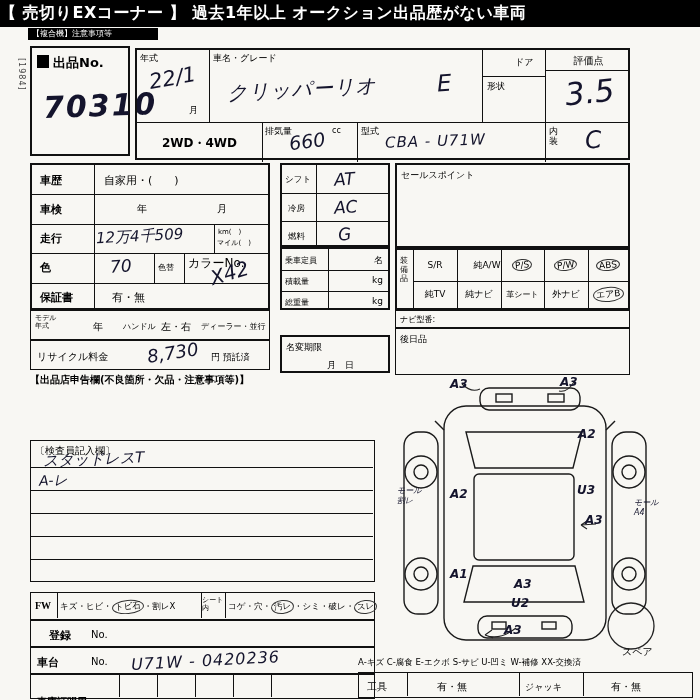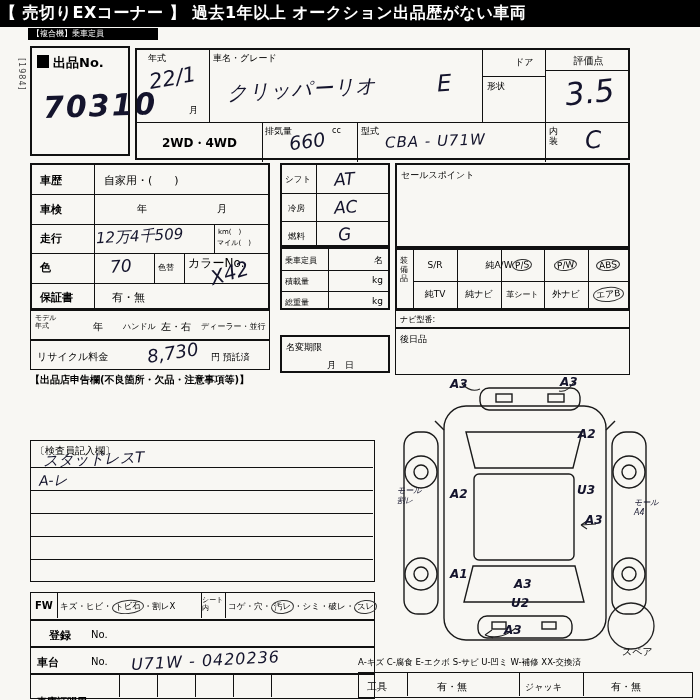"【複合機】乗車定員" span { text: 乗車定員 -> 注意事項等 }
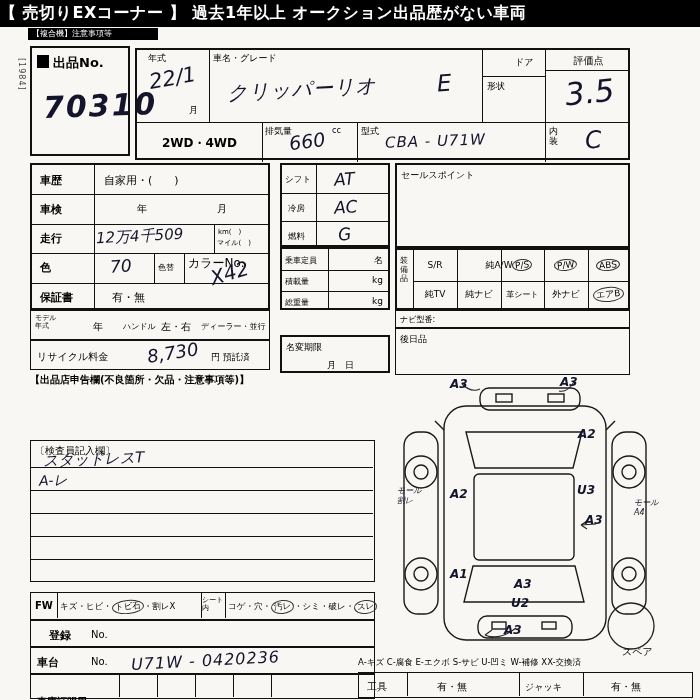"年式" span.abs { margin-left: 8px -> none }
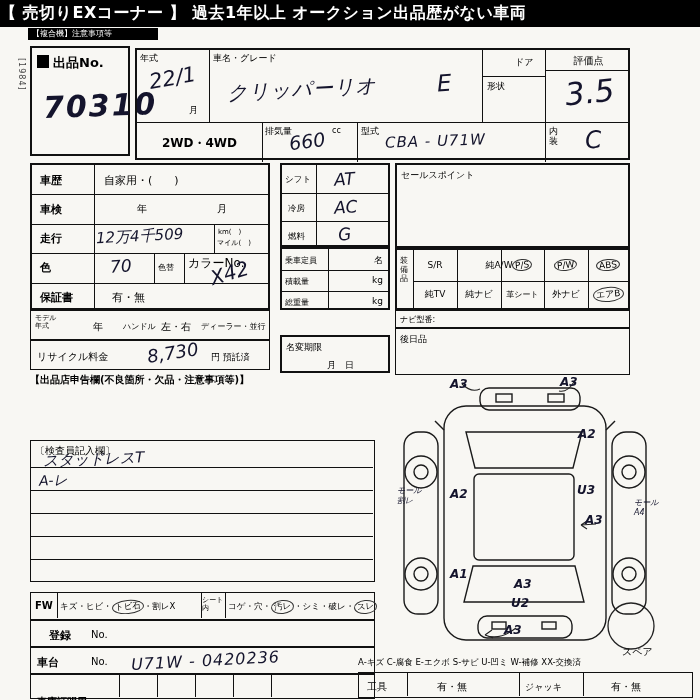"純A/W" div.eq { left: 72px -> 60px }
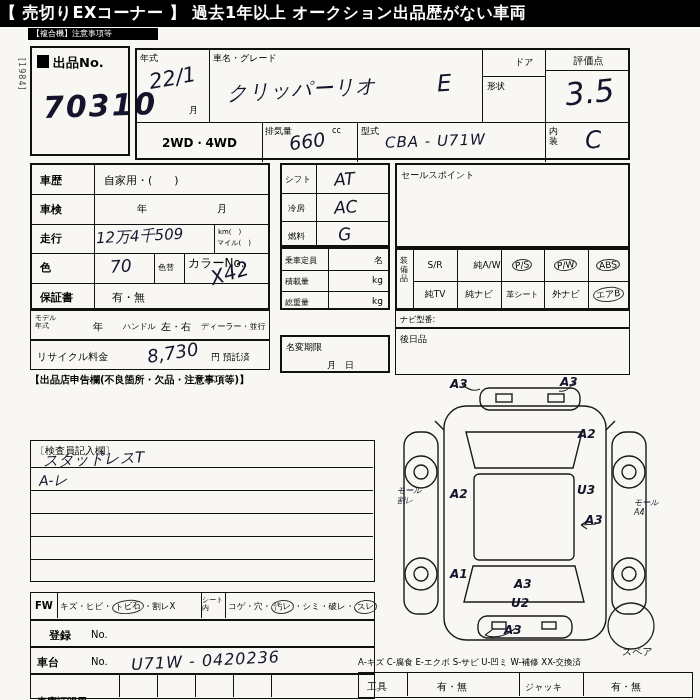"FW" span.abs { font-family: none -> Liberation Serif, serif }
